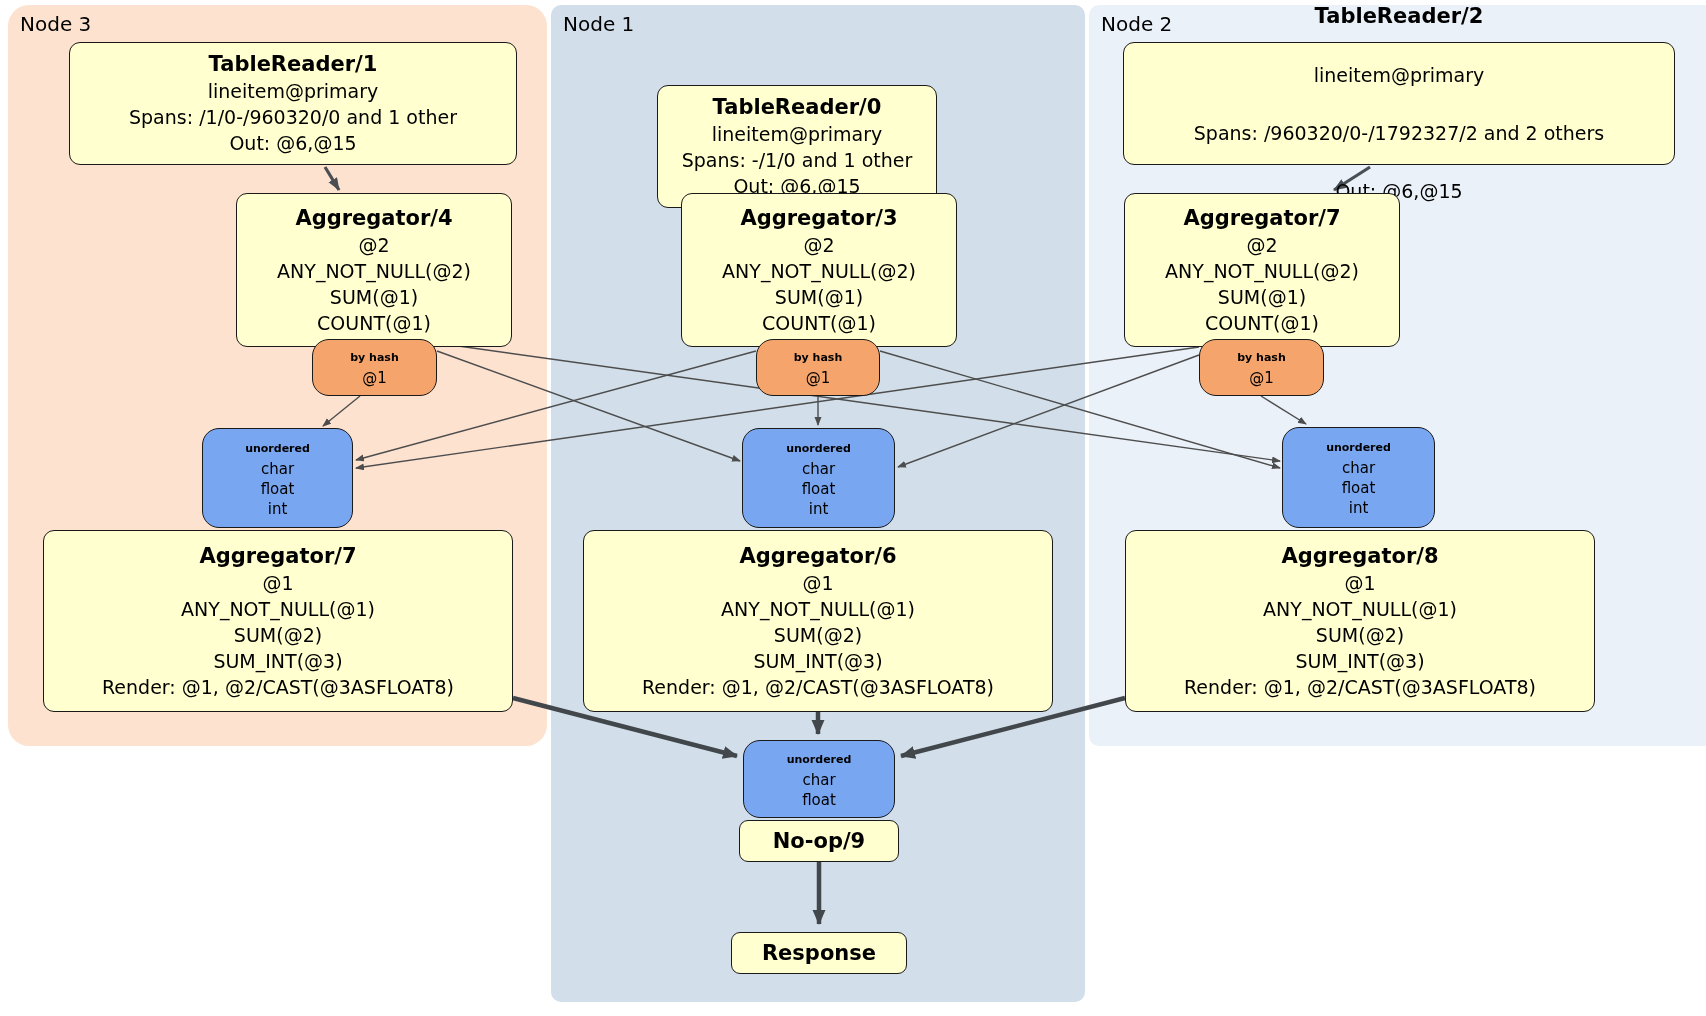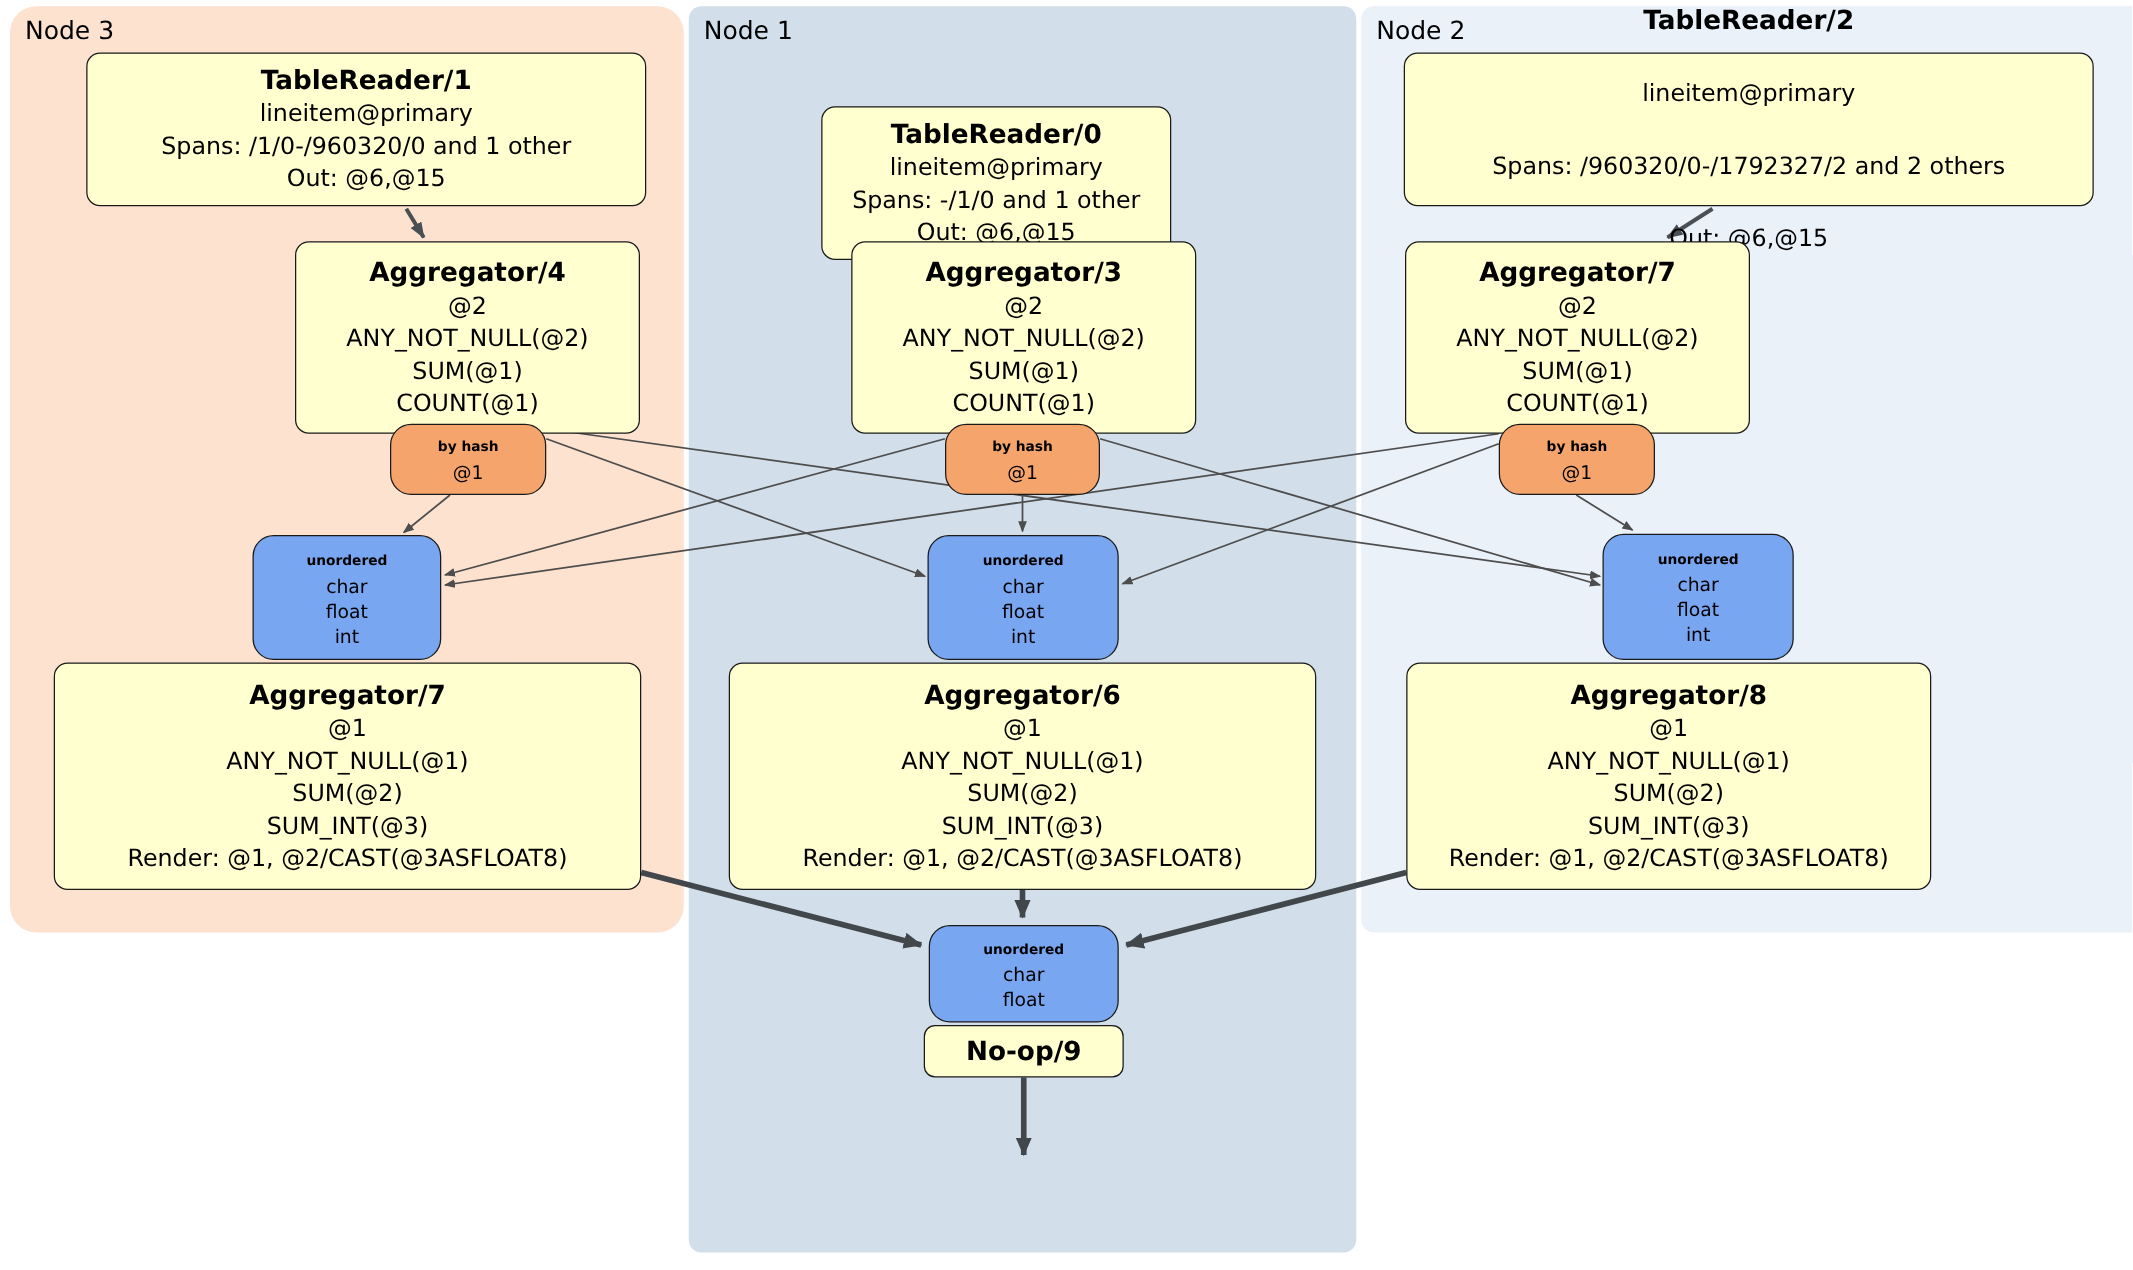"Aggregator/8" div.pbox { width: 420px -> 470px }
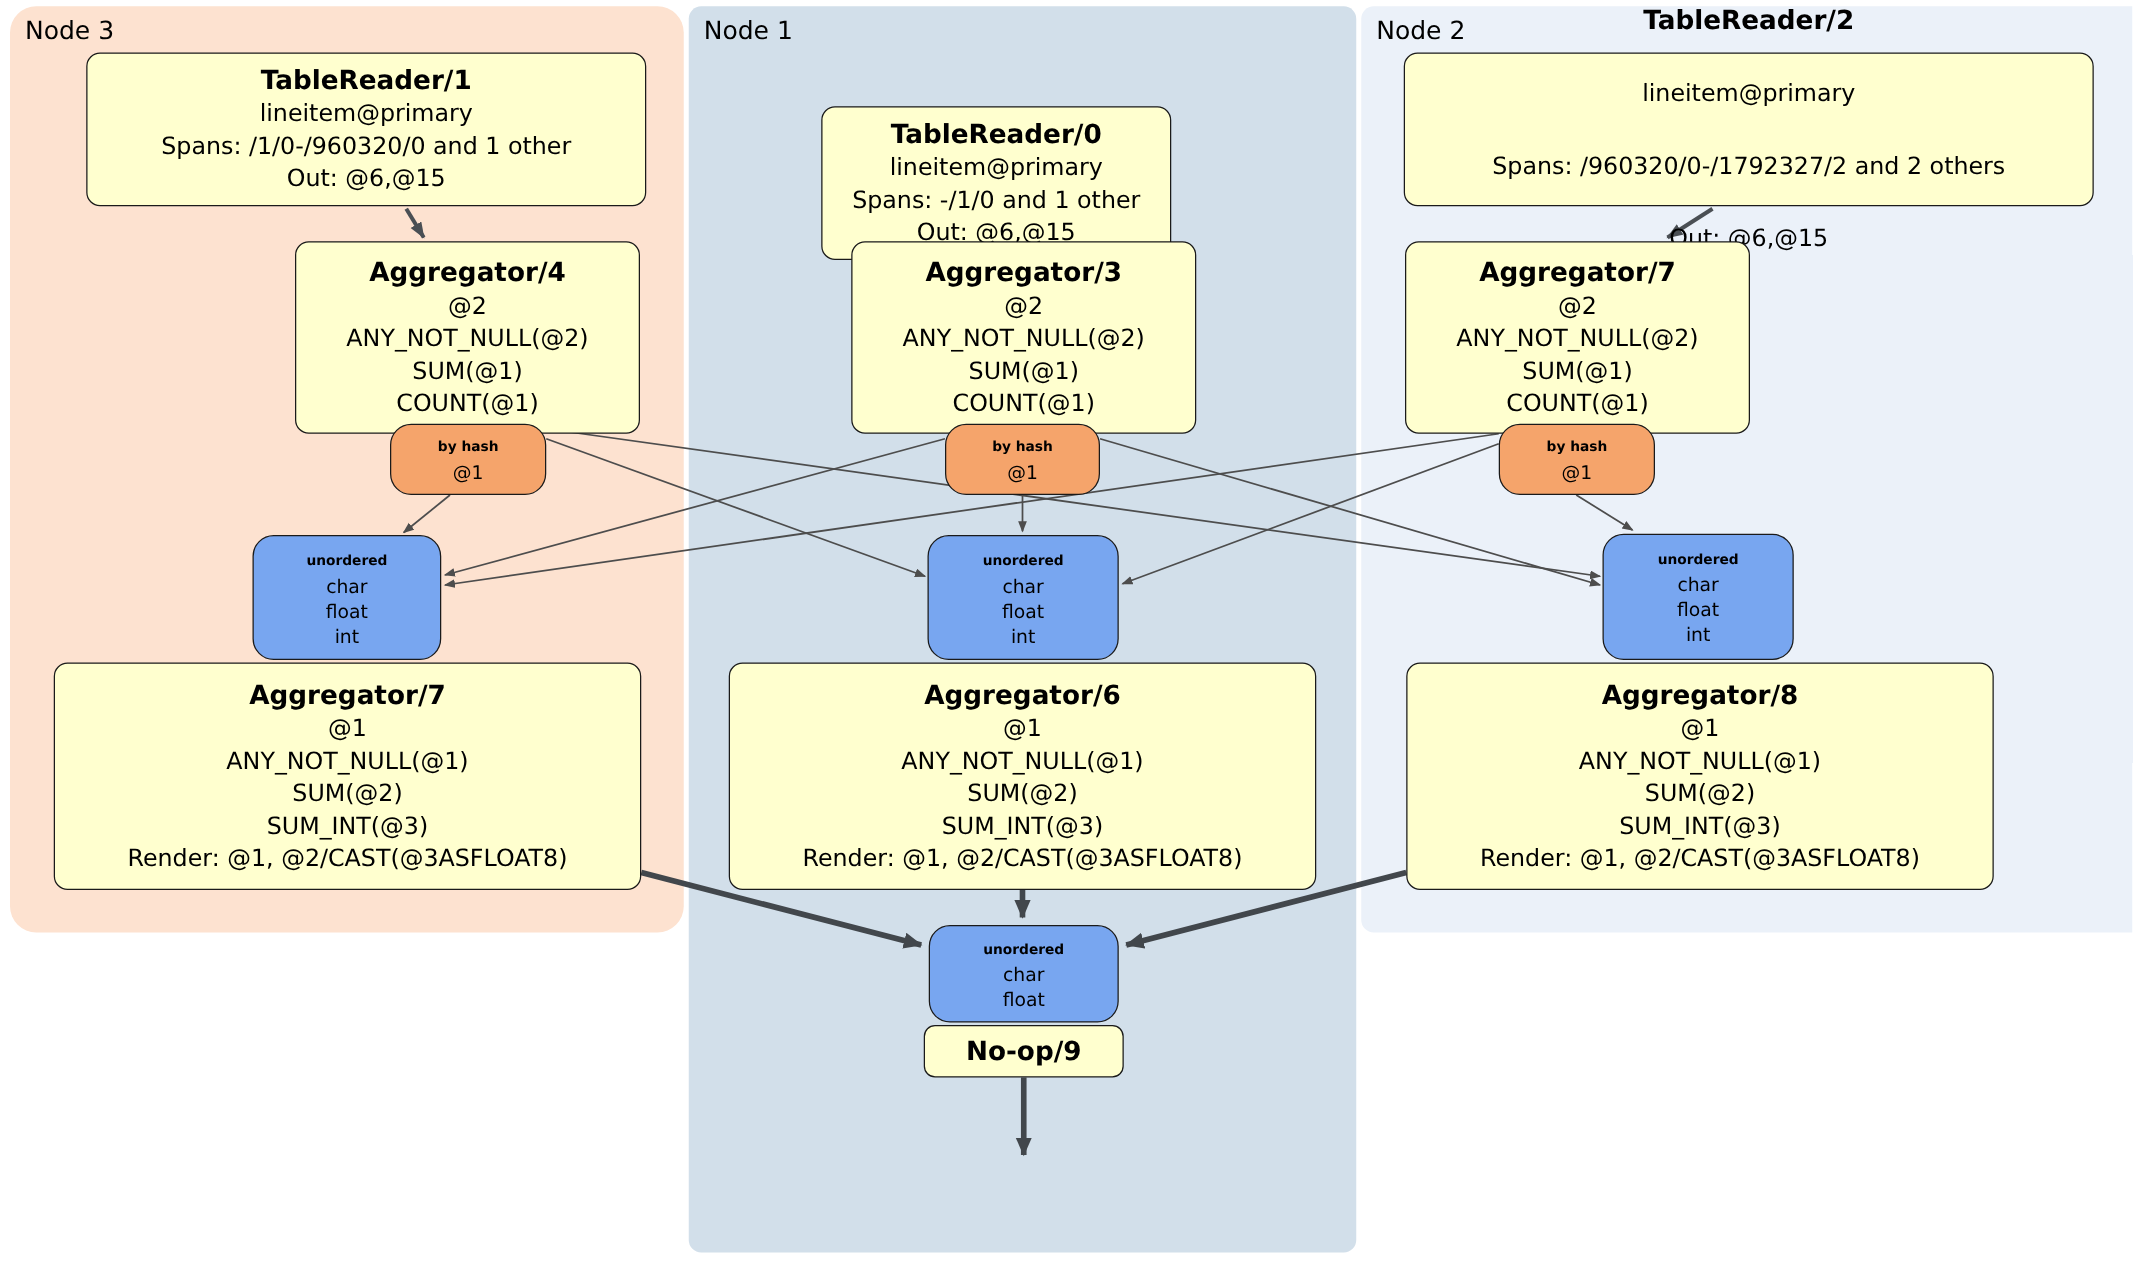"Response" div.pbox { html: none -> <div> <div>Response</div> </div> }
